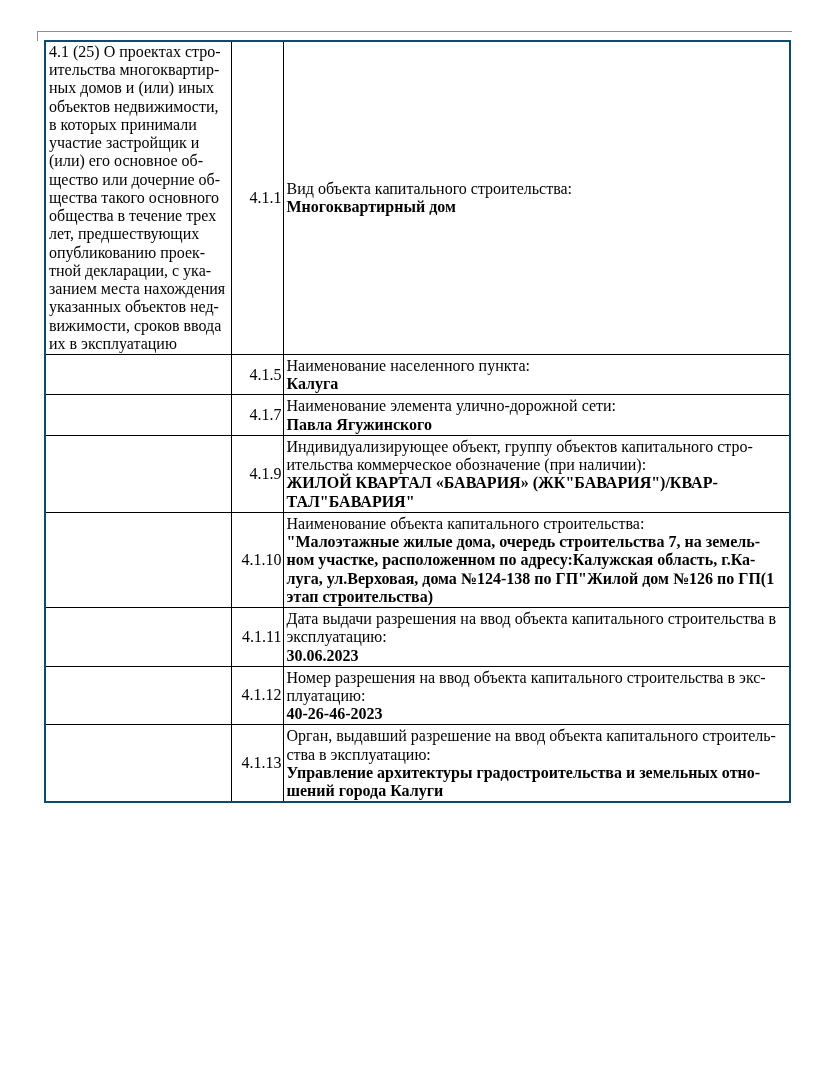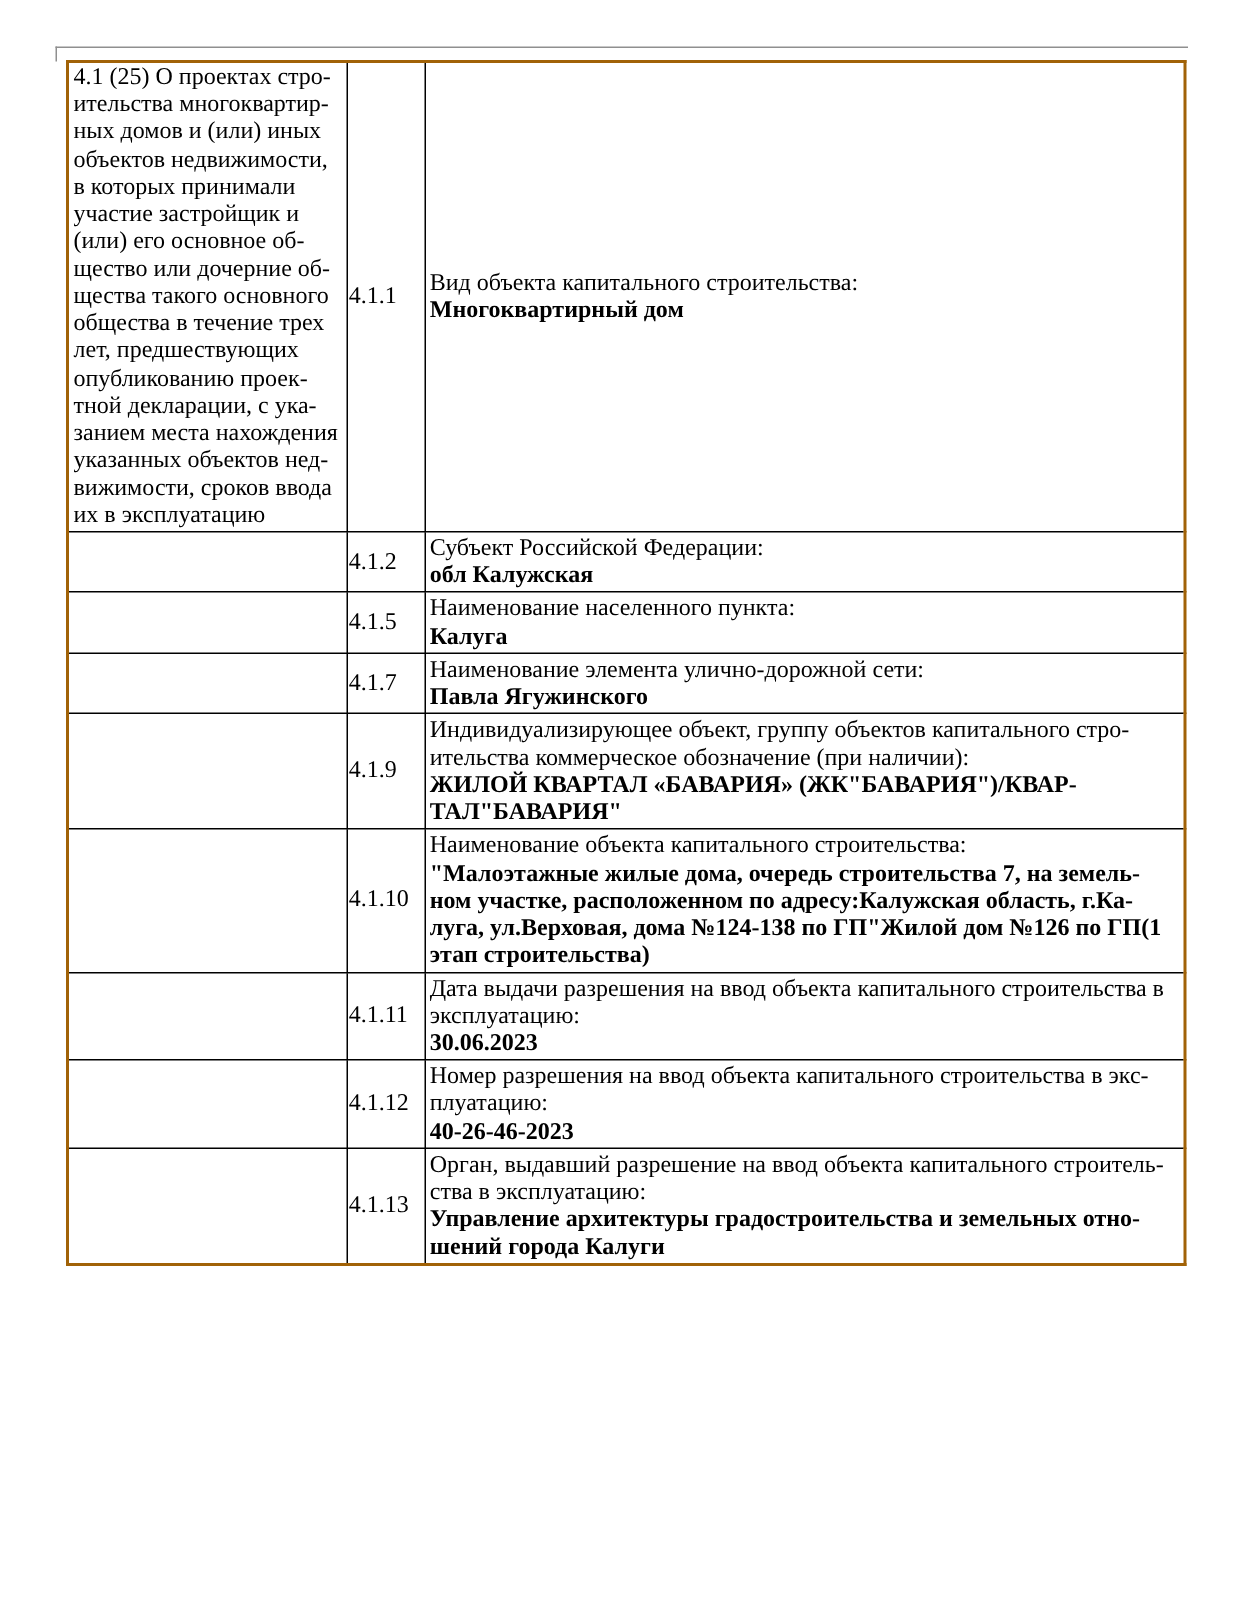"4.1 (25) О проектах стро-" table { border: 2px solid #a16207 -> 2px solid #0c4a6e }
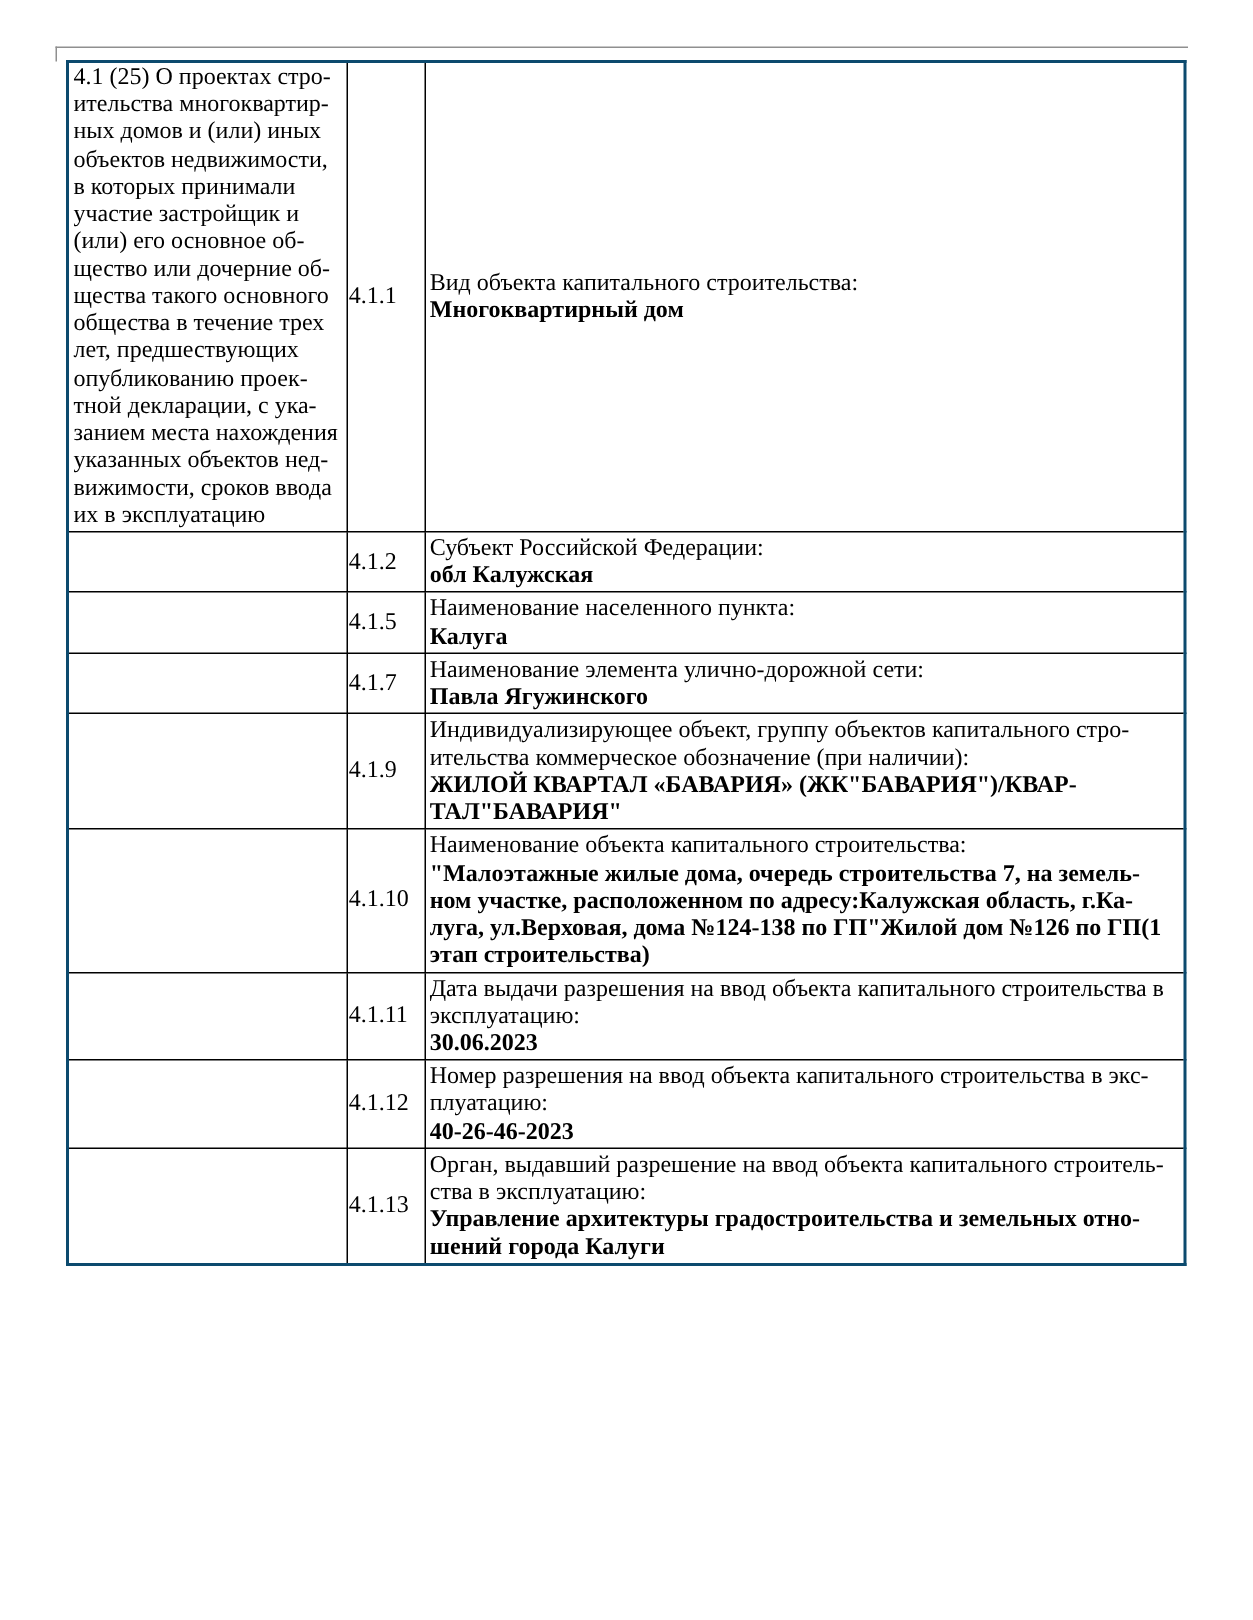"4.1.1" td.num { text-align: left -> right }
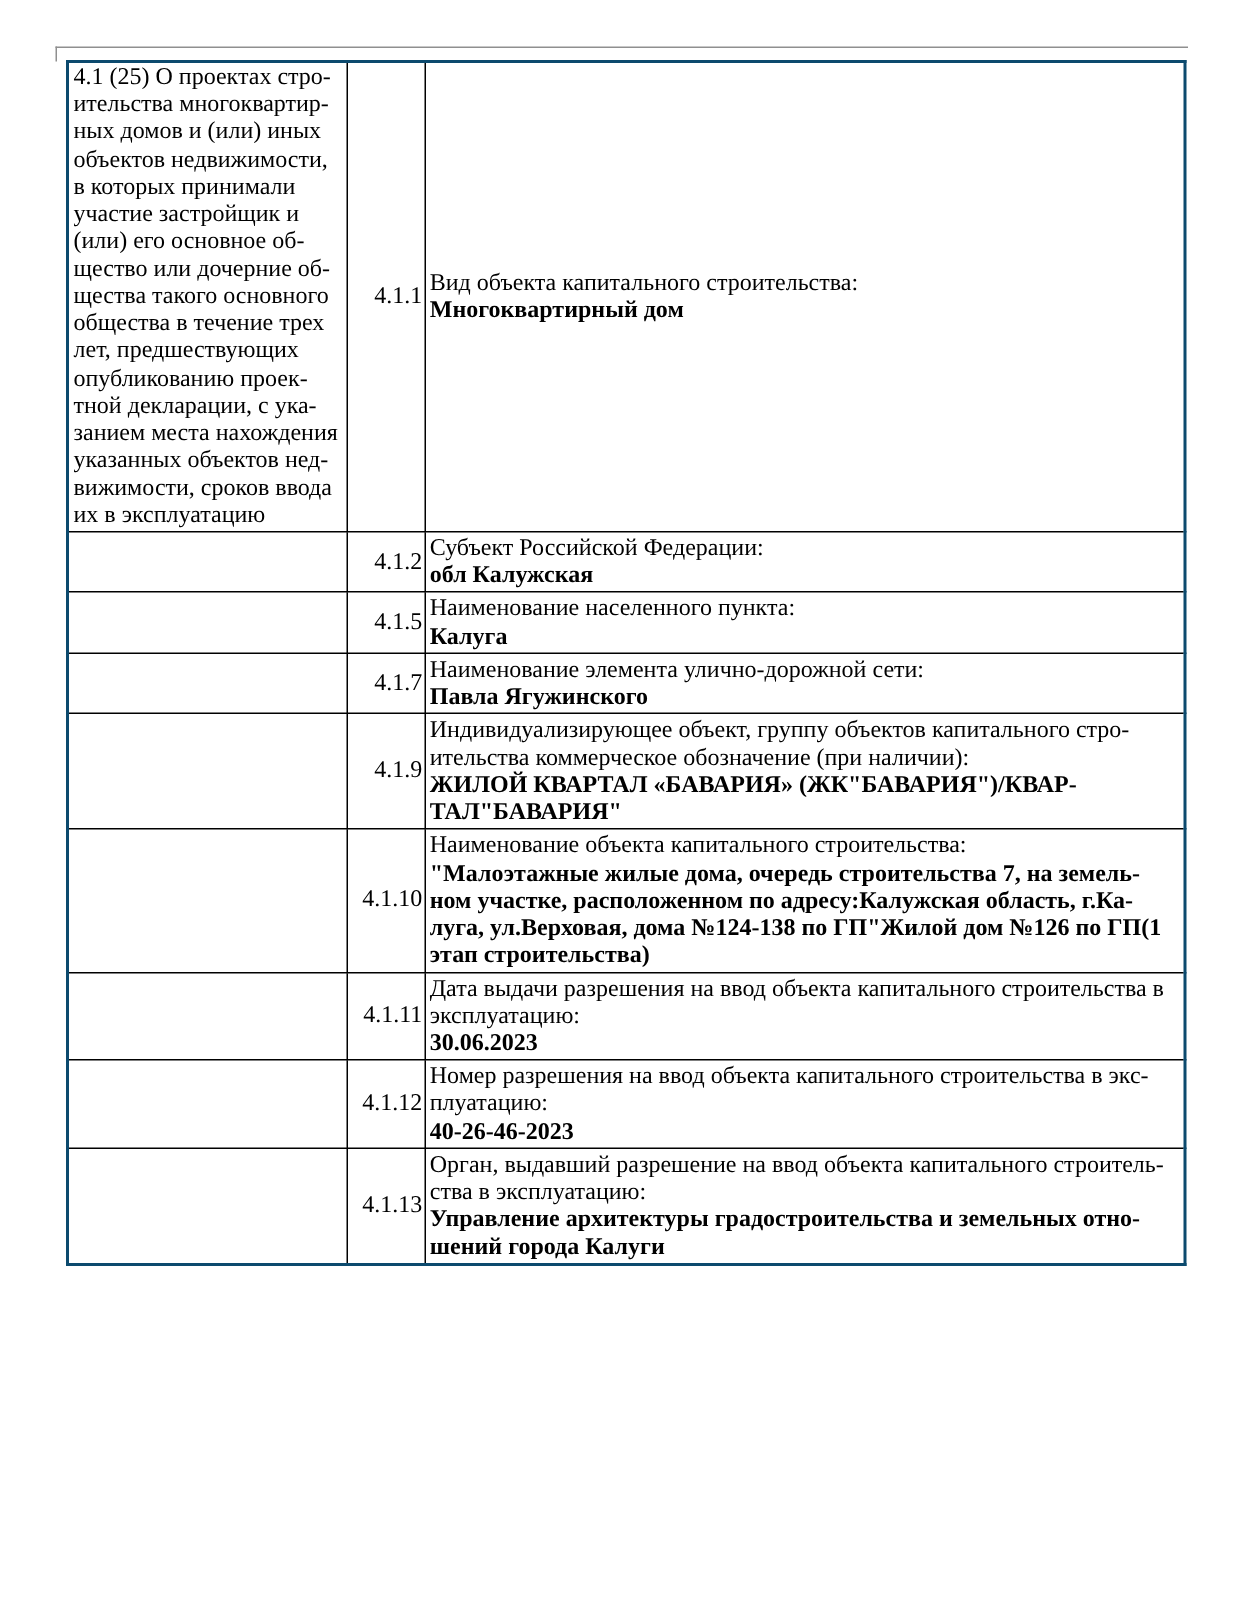"4.1.2" tr { html: <tr> <td></td> <td>4.1.2</td> <td><span>Субъект Российской Федерации:</span><span>обл Калужская</span></td> </tr> -> none }
